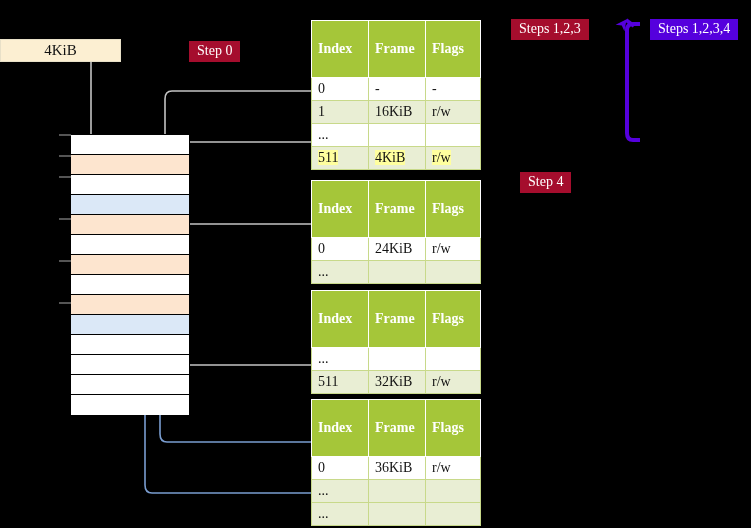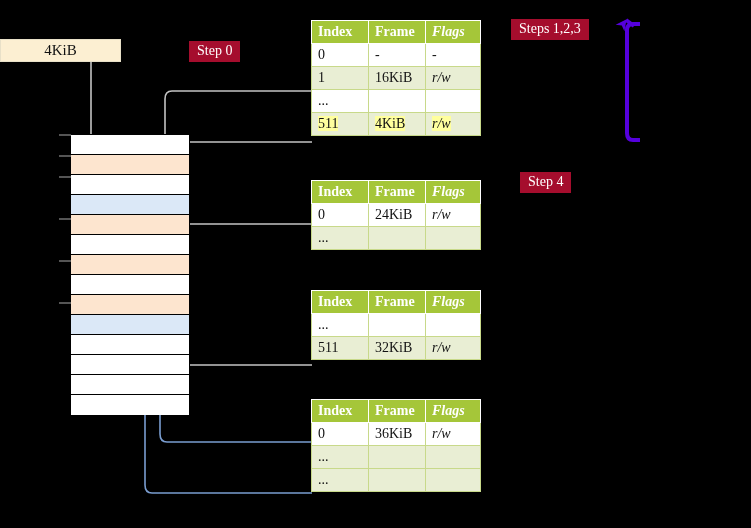"Steps 1,2,3,4" div.badge { html: none -> <div>Steps 1,2,3,4</div> }
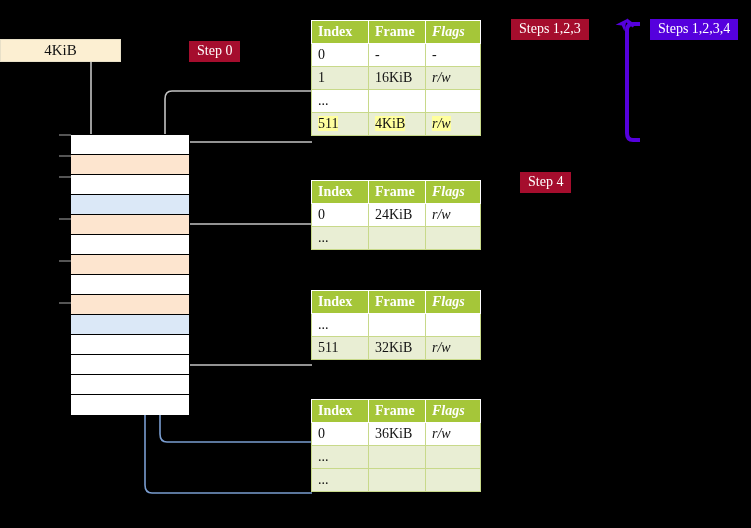"Index" .ptable th { padding: 3px 6px -> 20px 6px }
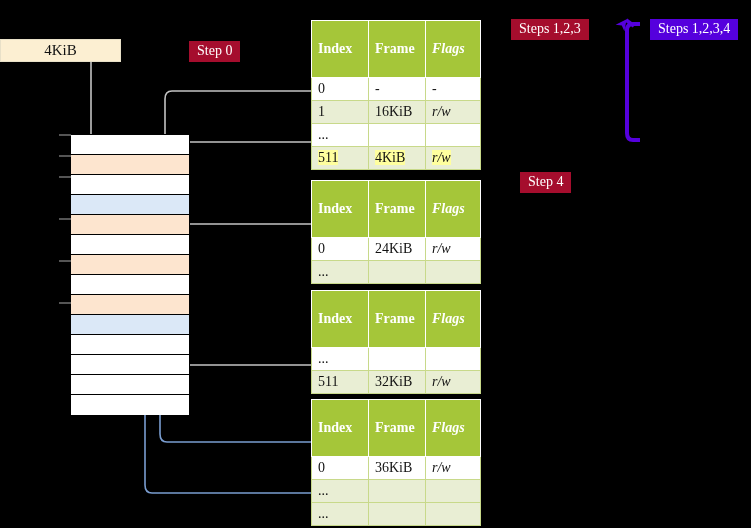"Flags" .col-flags { font-style: italic -> none }
